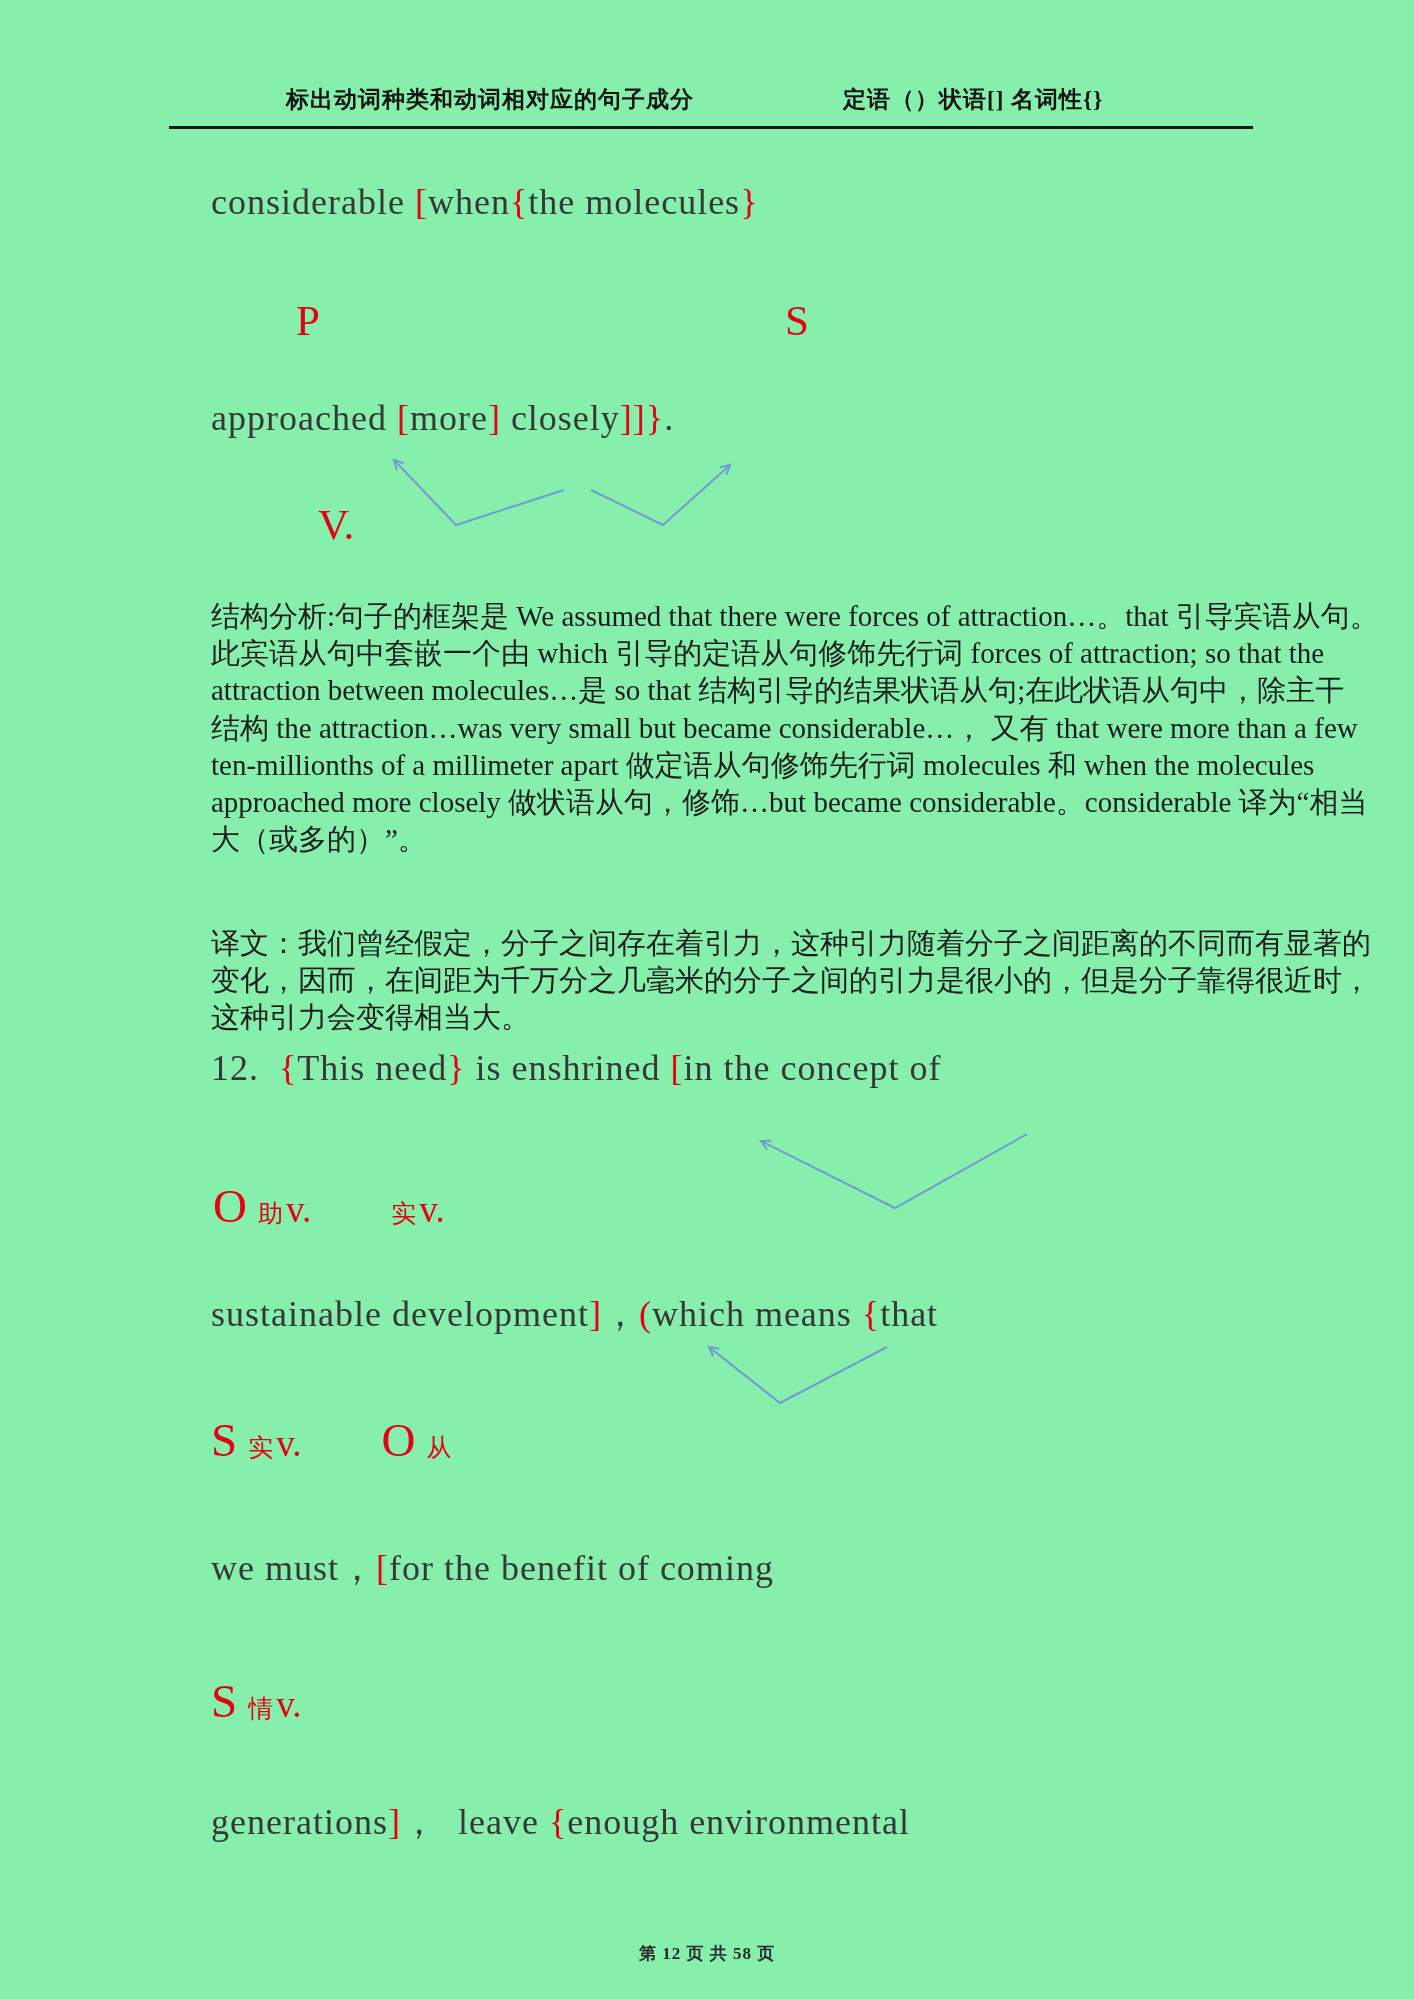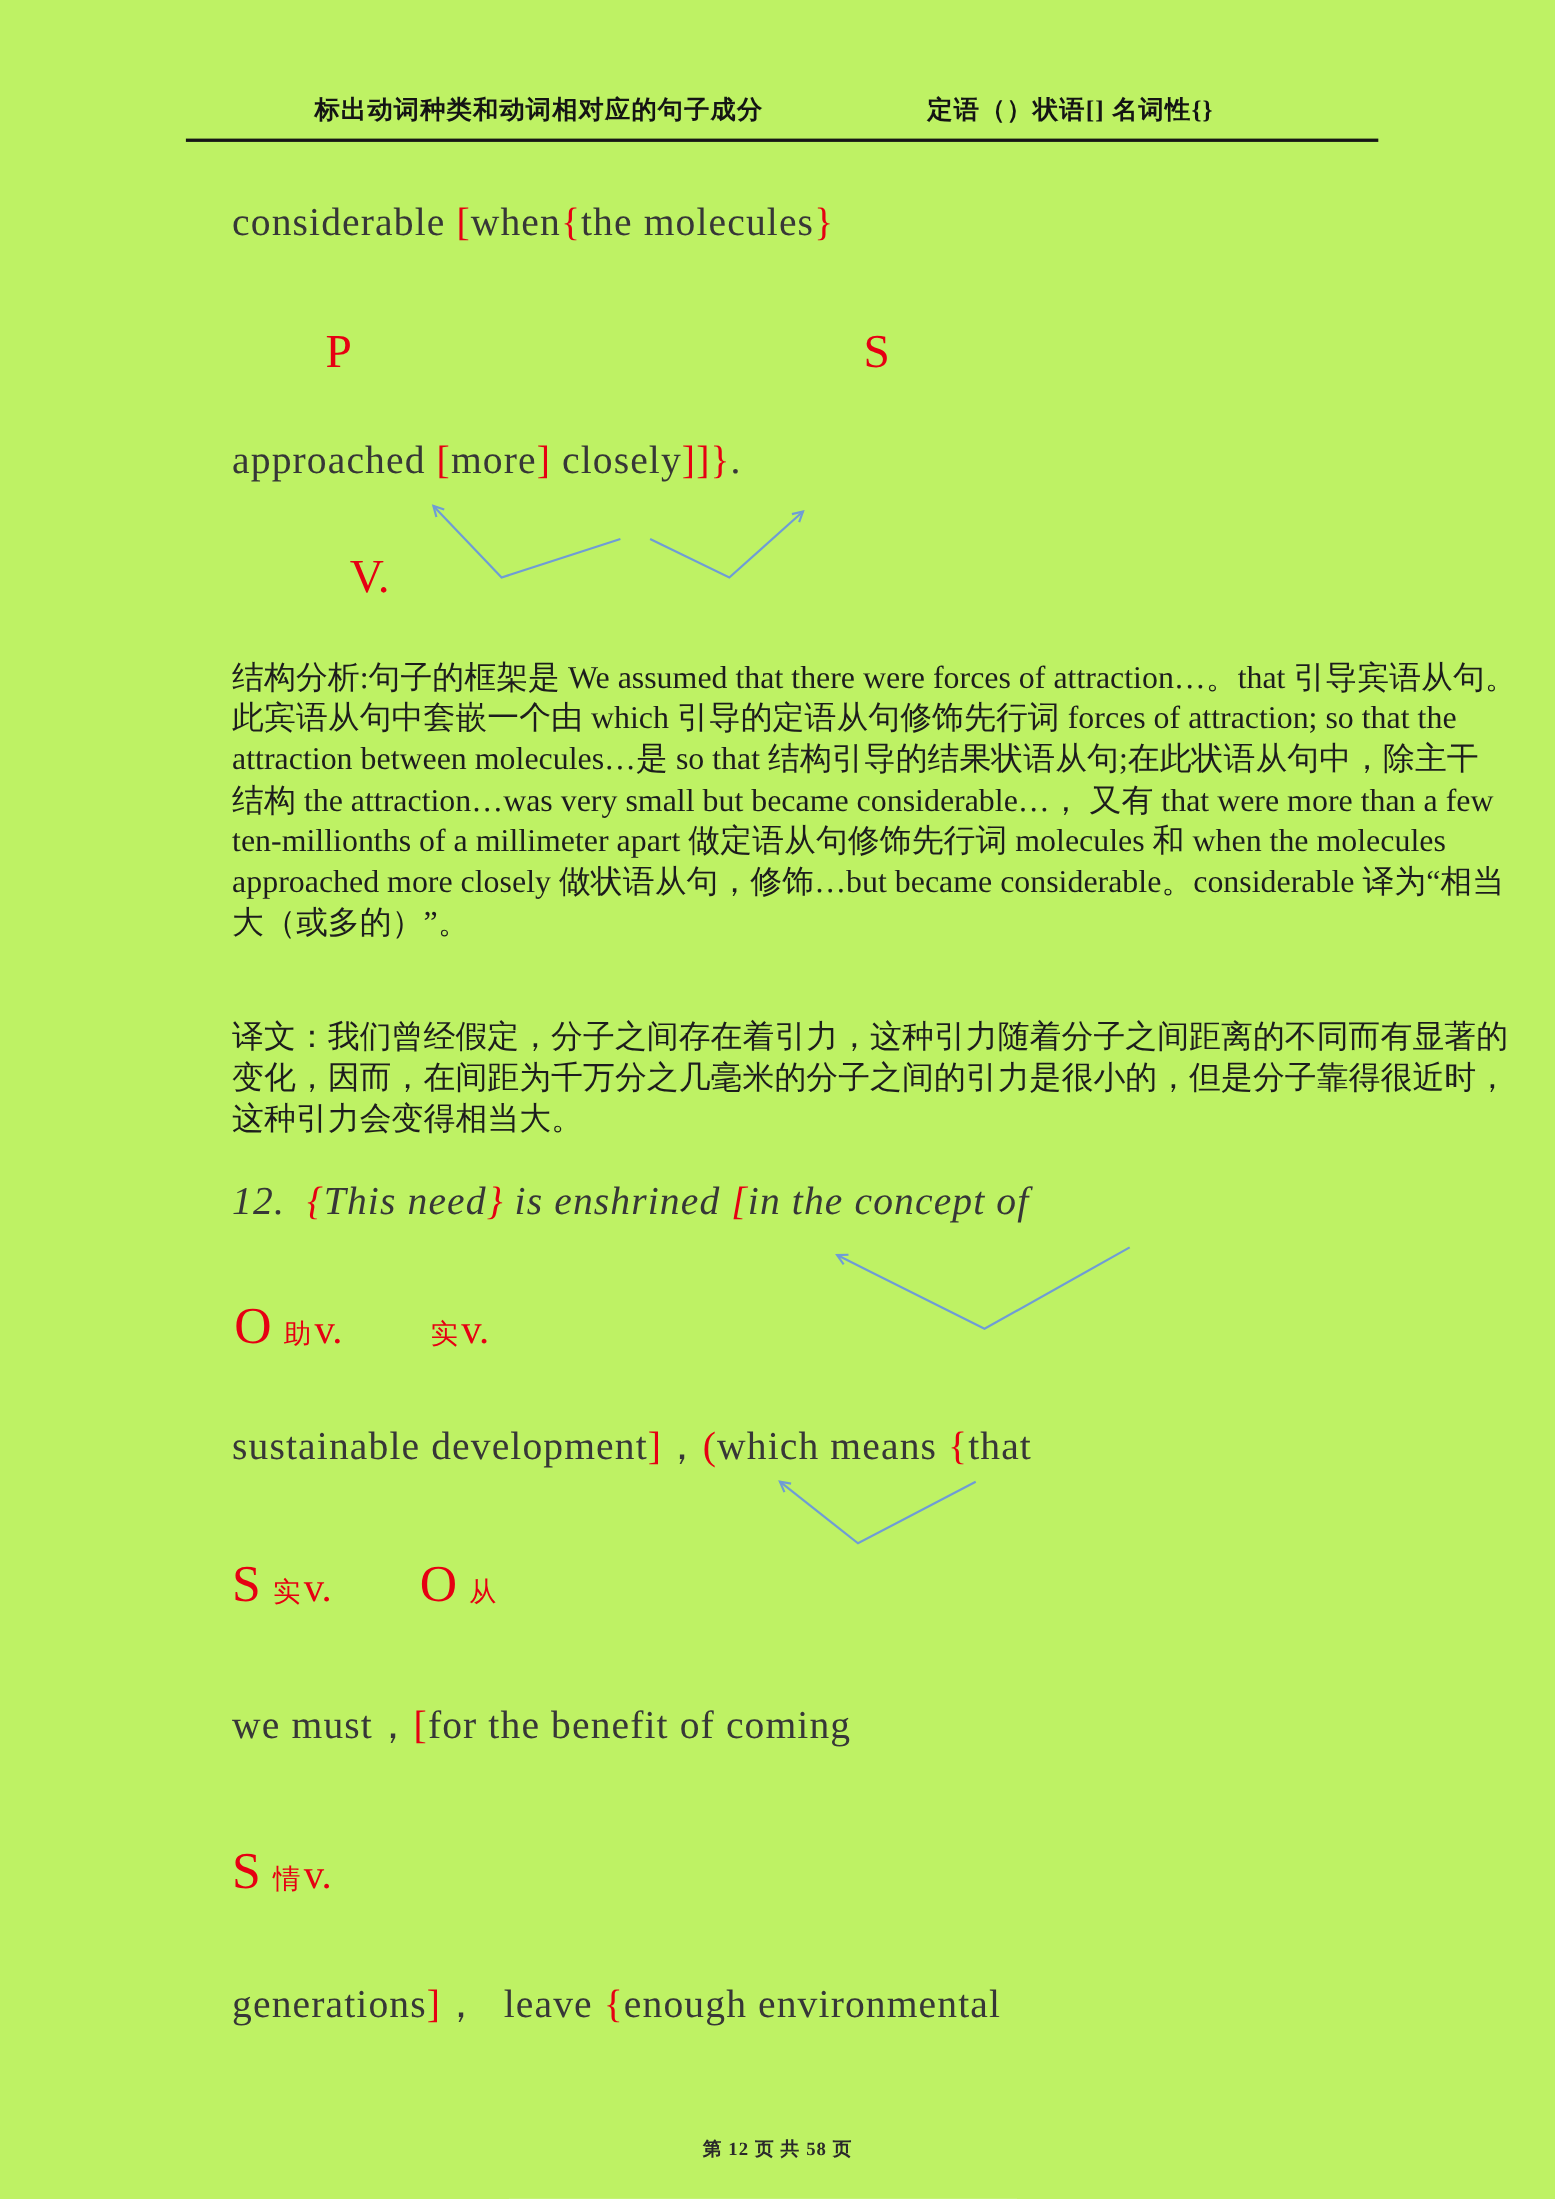"标出动词种类和动词相对应的句子成分" .page { background: #bef264 -> #86efac }
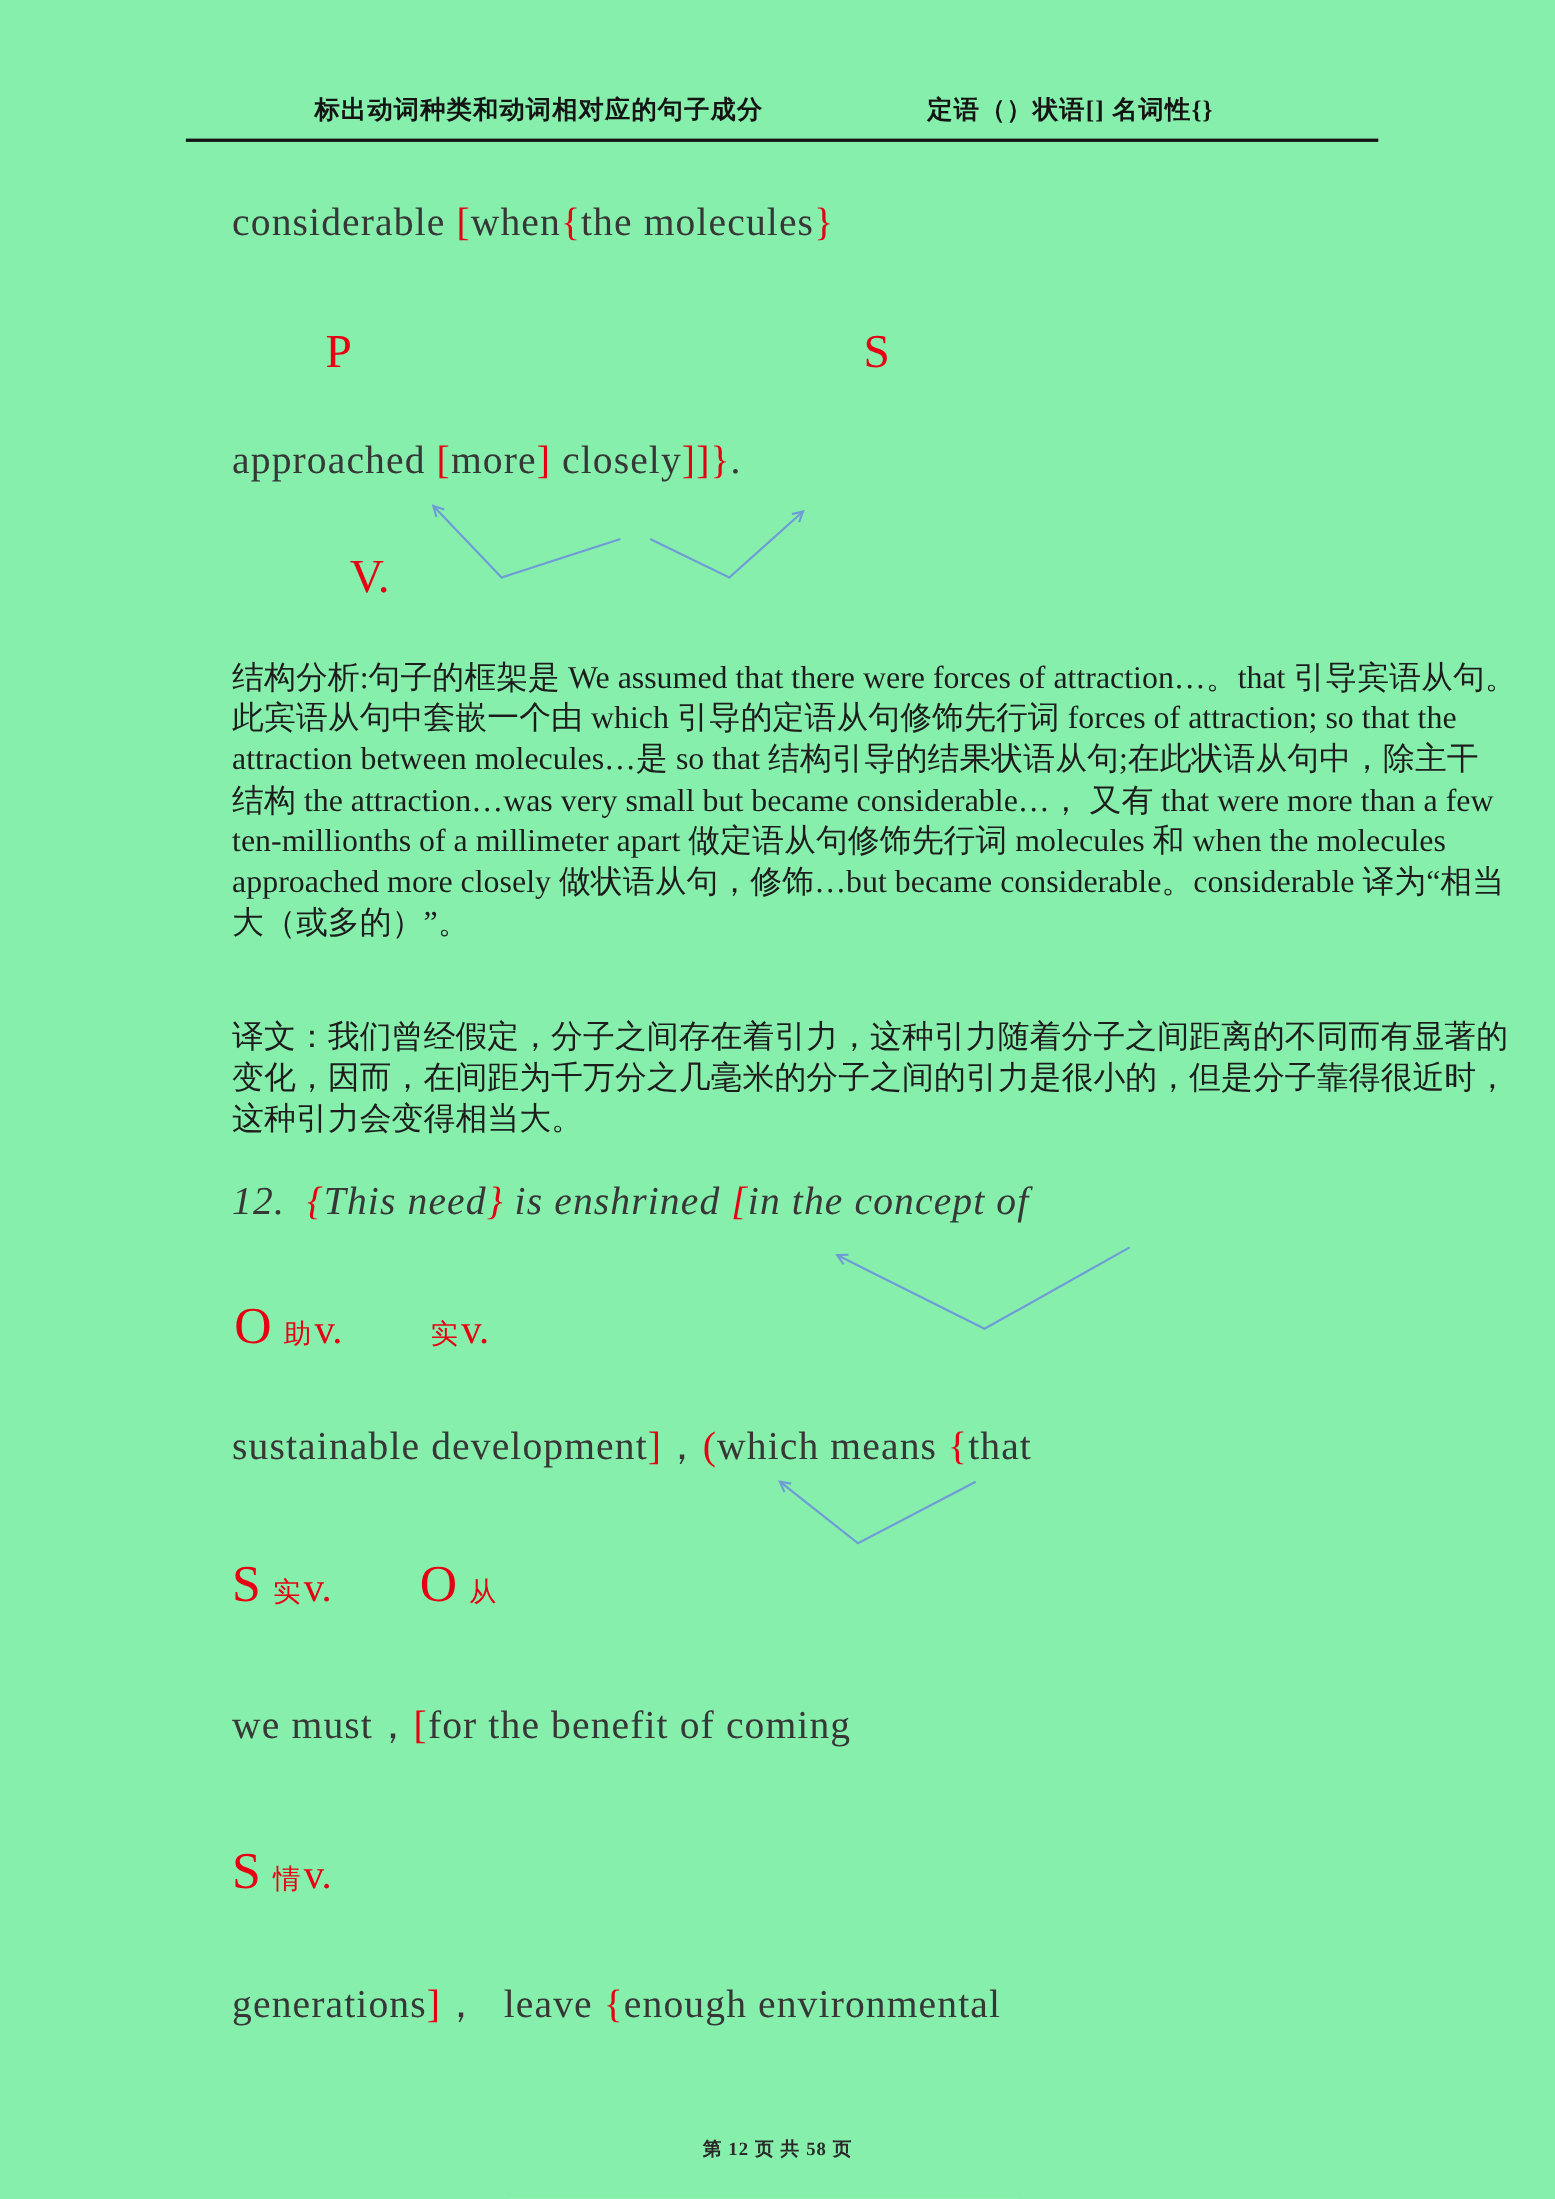"12. {This need} is enshrined" div.bigline { font-style: italic -> none; top: 1072px -> 1048px }
